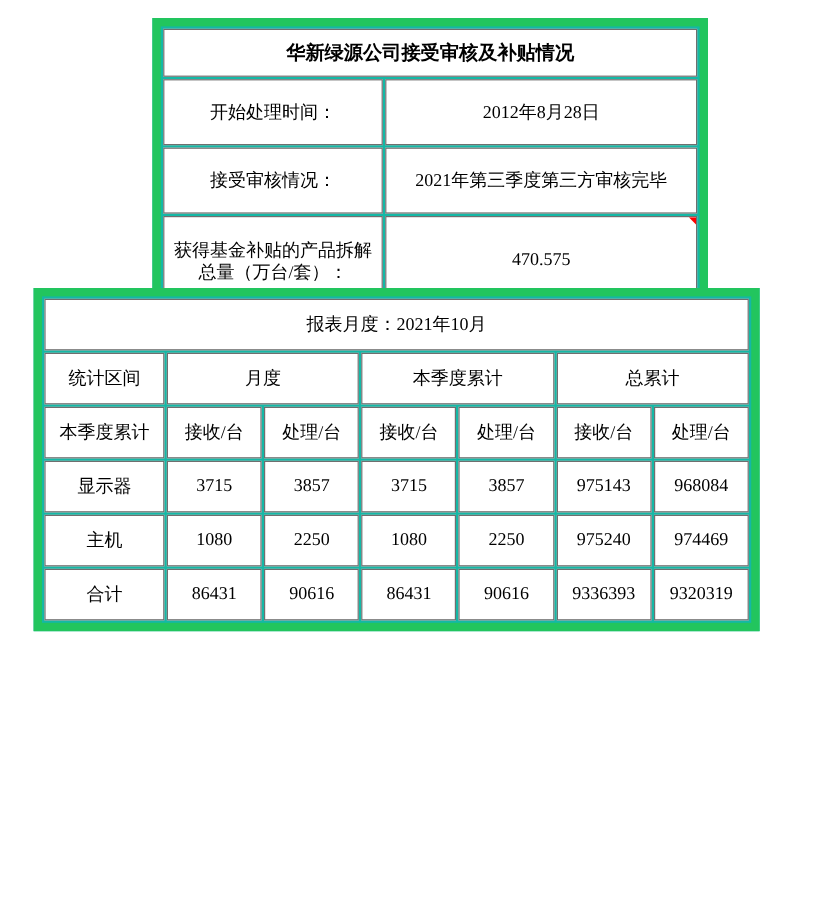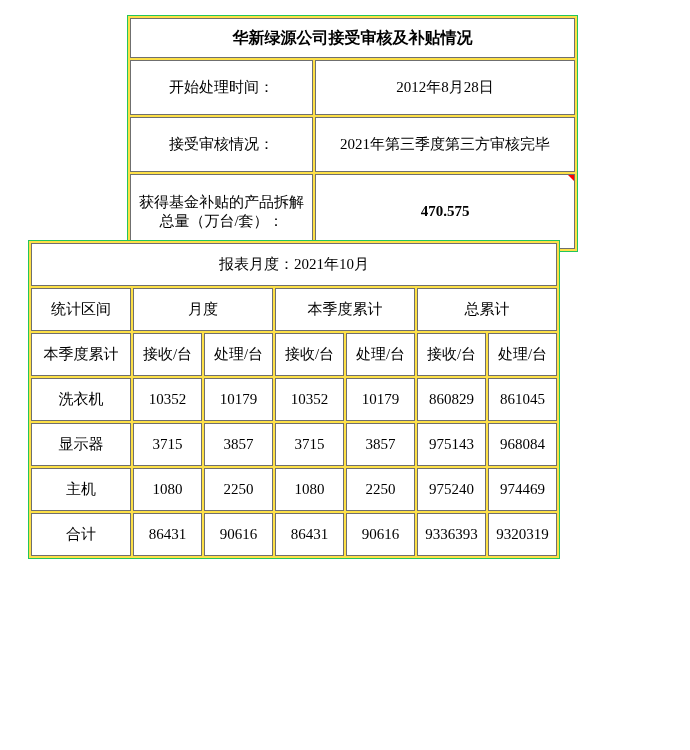"华新绿源公司接受审核及补贴情况" table.tbl { background: #fde047 -> #14b8a6; border: 1px solid #22c55e -> 7px solid #22c55e }
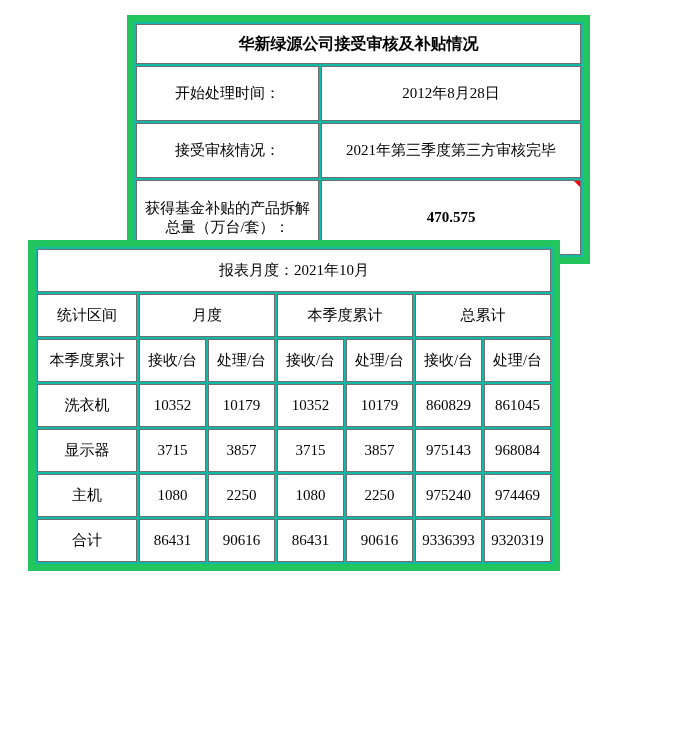"470.575" td.rel { font-weight: bold -> none }
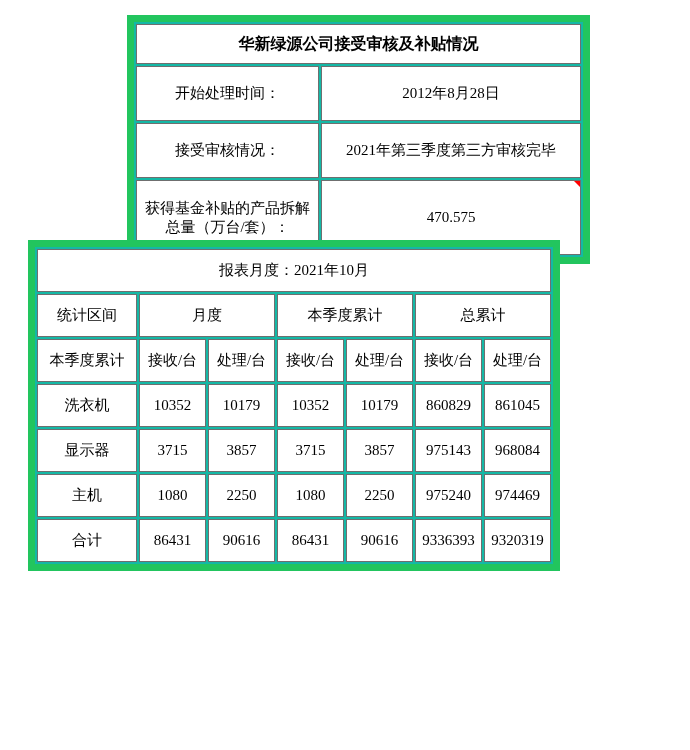"报表月度：2021年10月" table.report { width: 532px -> 605px }
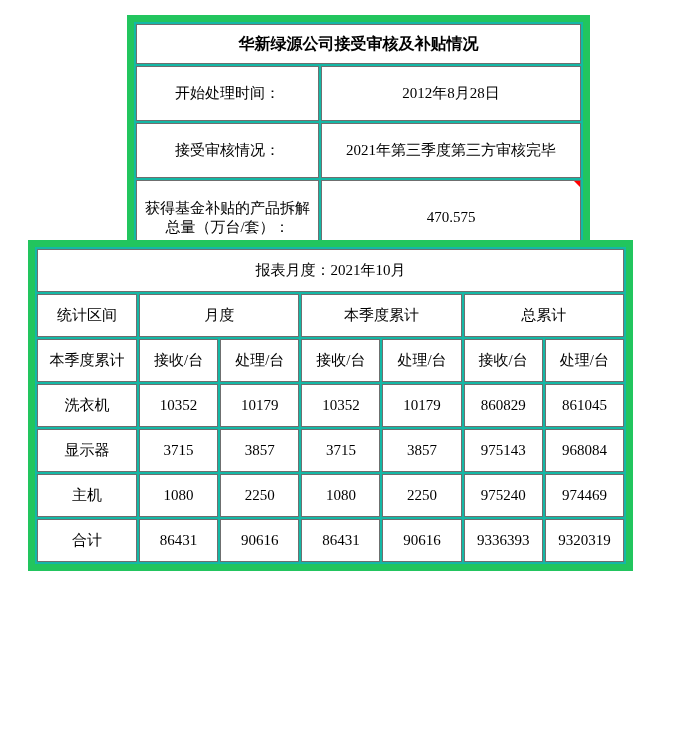"洗衣机" tr { html: <tr> <td>洗衣机</td> <td>10352</td> <td>10179</td> <td>10352</td> <td>10179</td> <td>860829</td> <td>861045</td> </tr> -> none }
